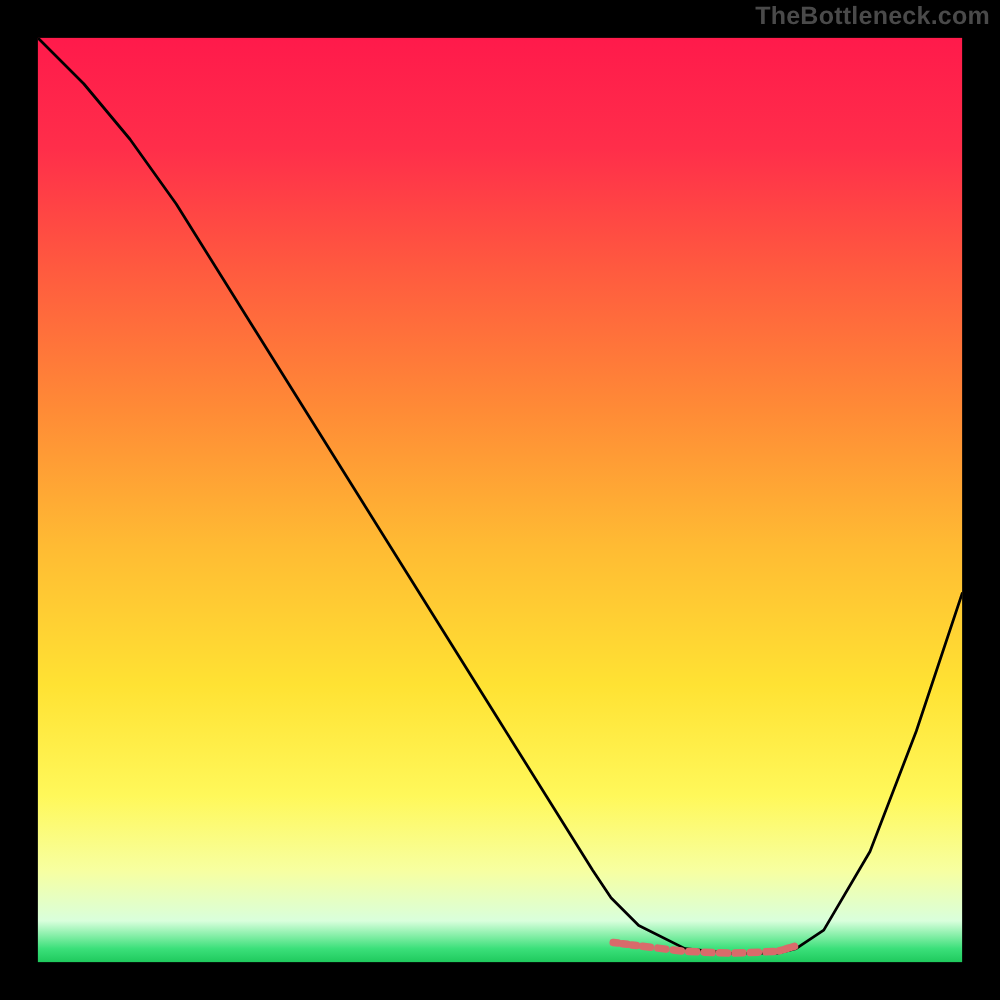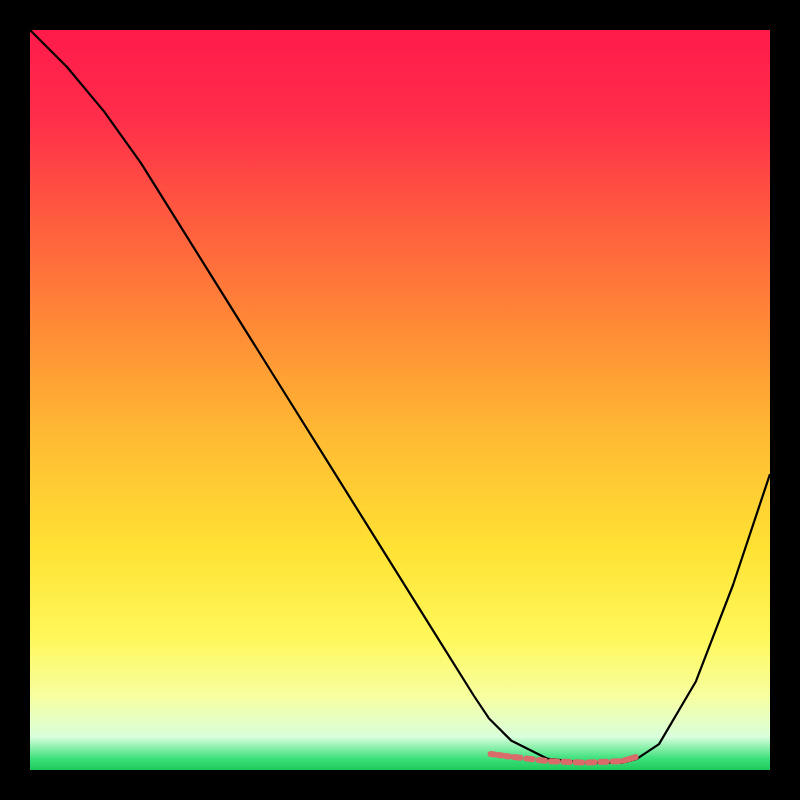"TheBottleneck.com" div.watermark { html: none -> <div>TheBottleneck.com</div> }
